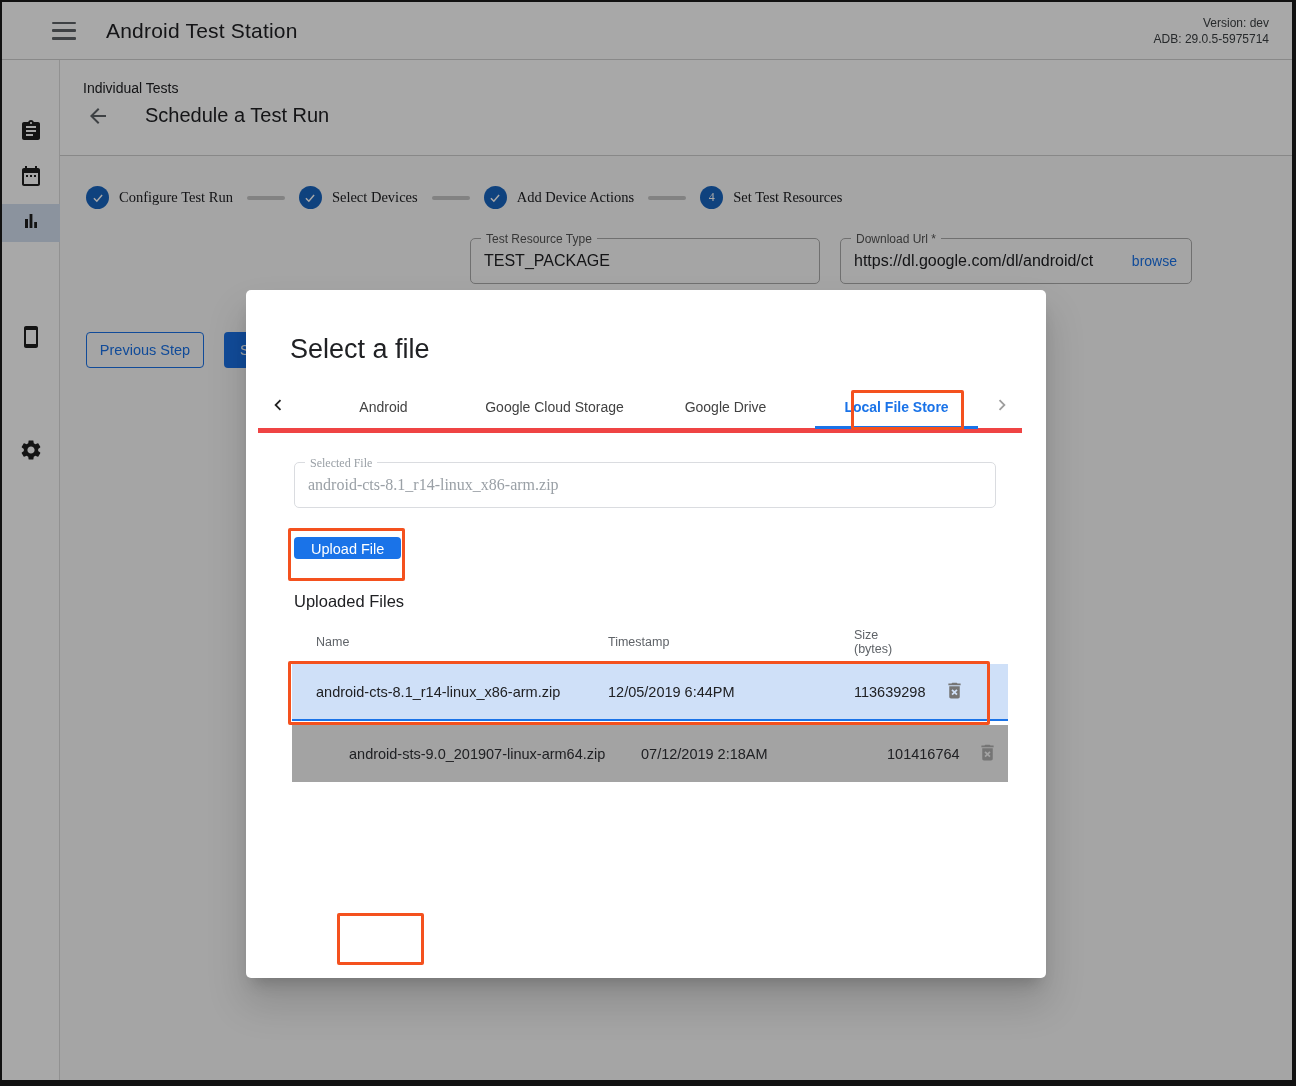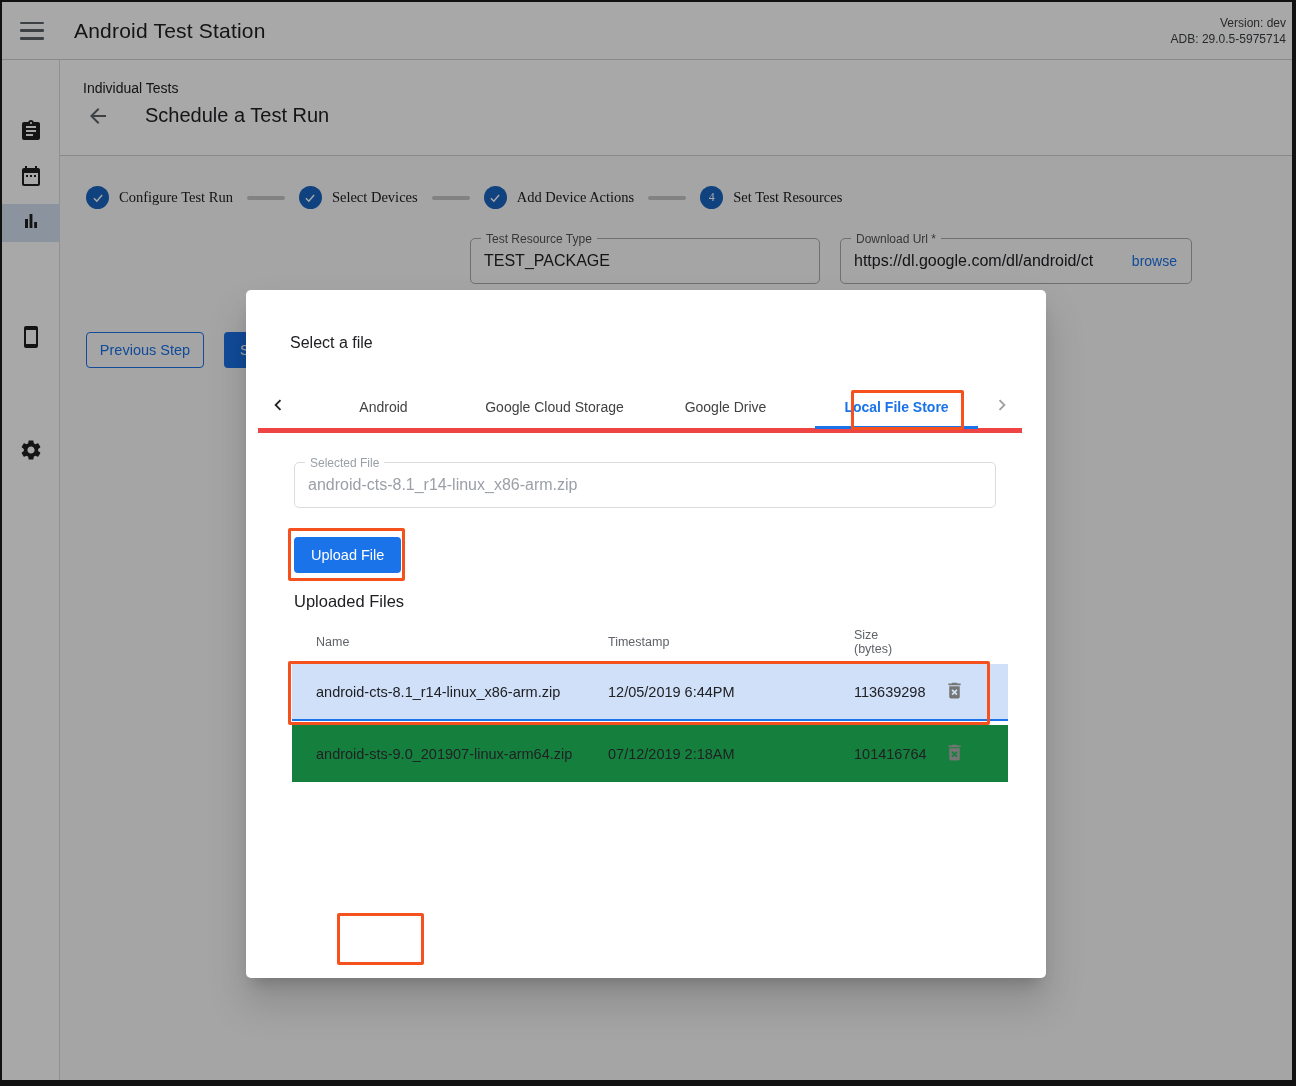"Android Test Station" .topbar { padding-left: none -> 32px }
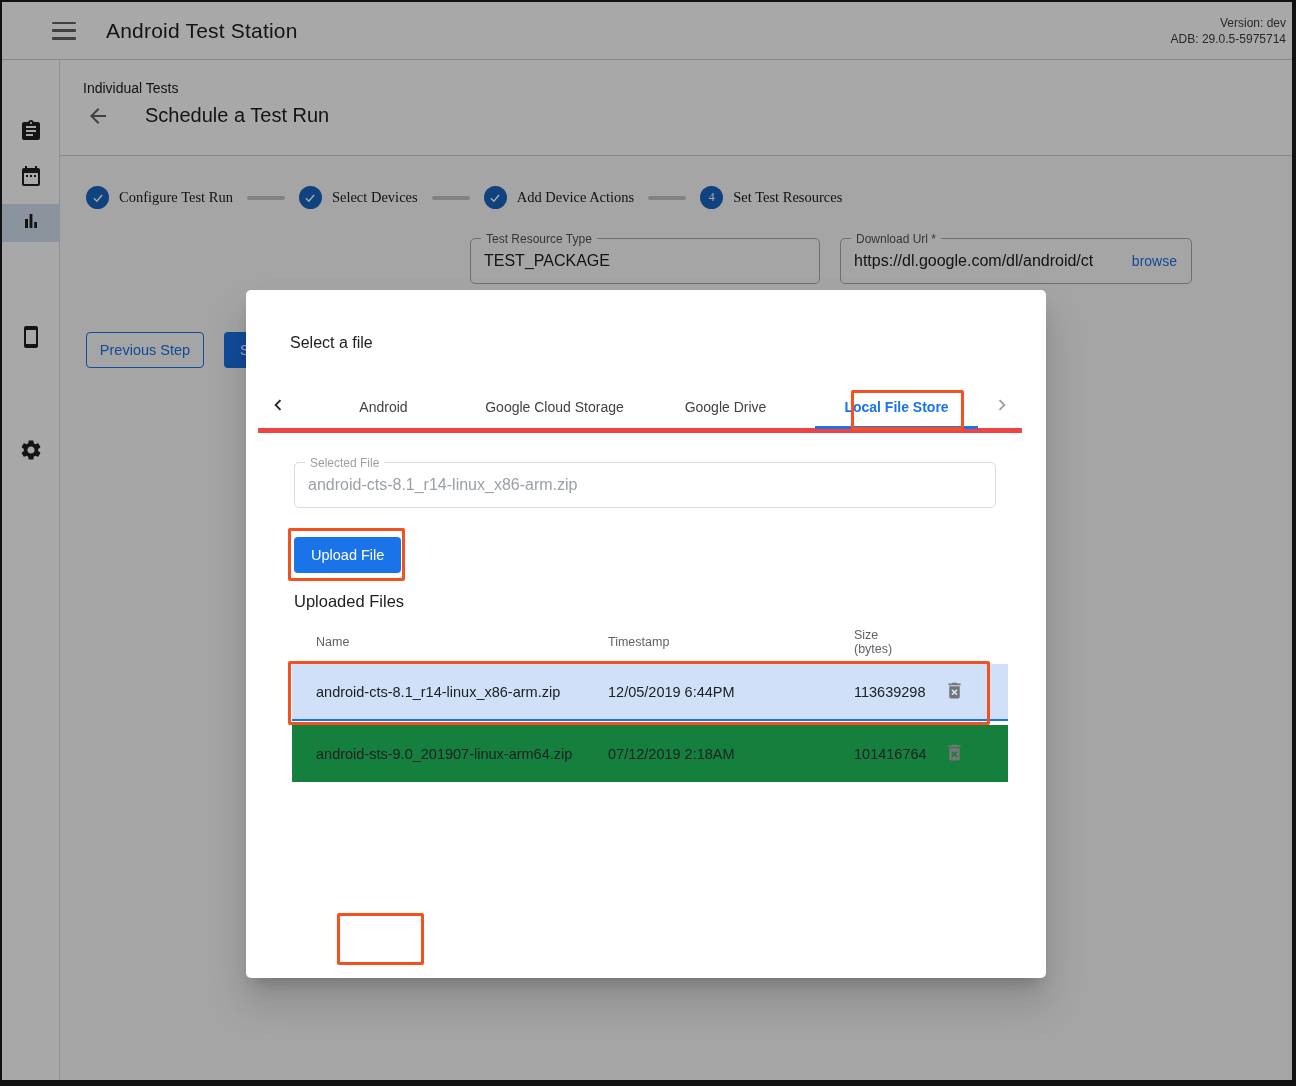"Version: dev" .version-block { margin-right: 6px -> 23px }
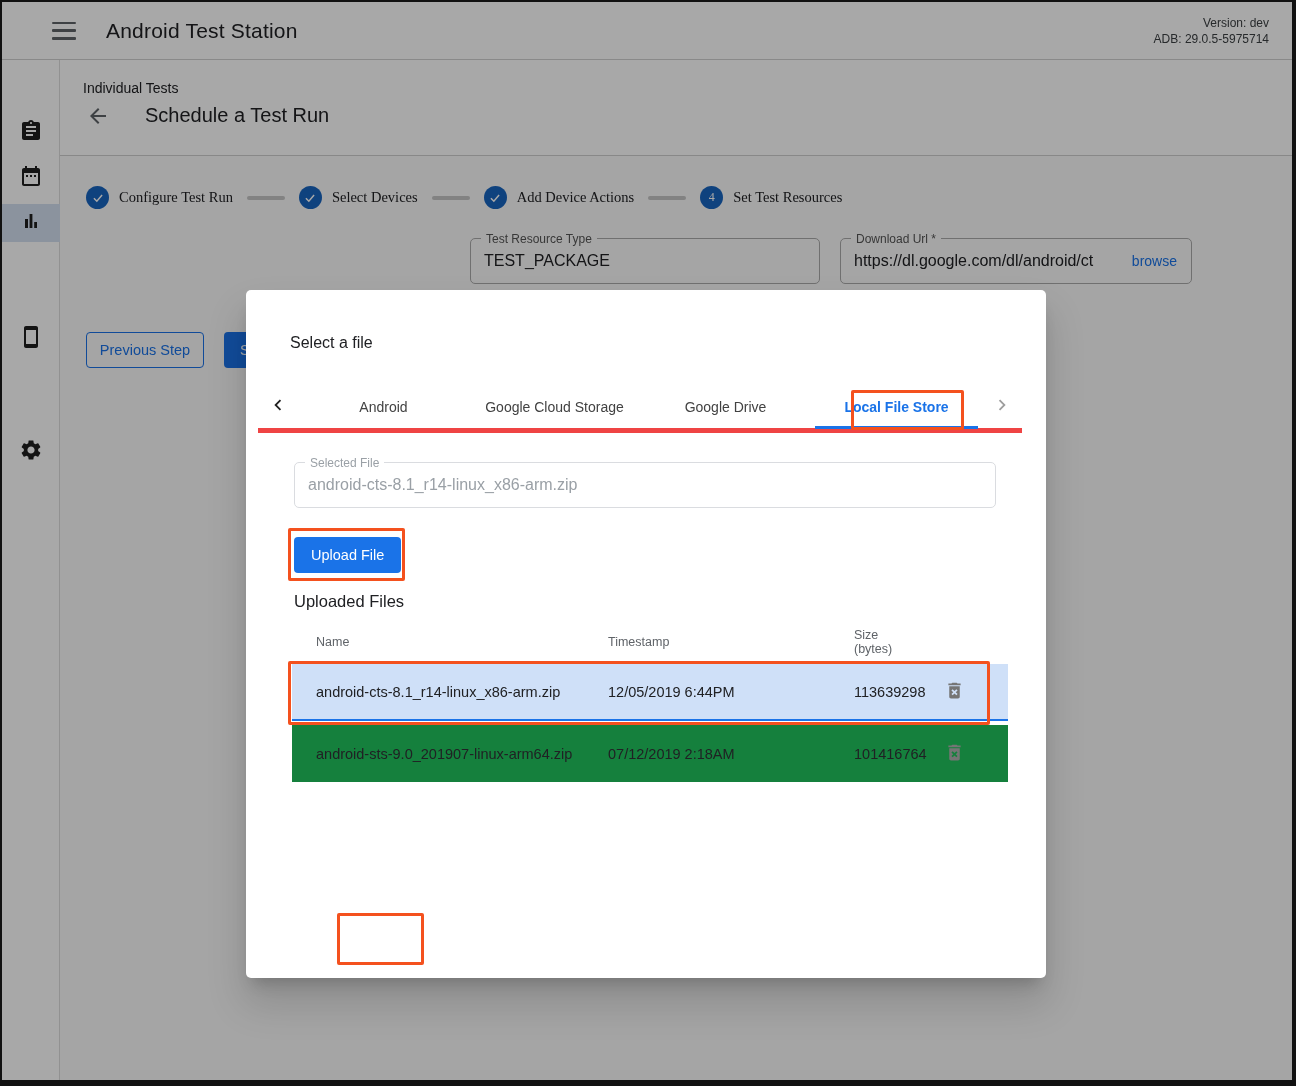"Select a file" .modal-title { font-size: 16px -> 27px }
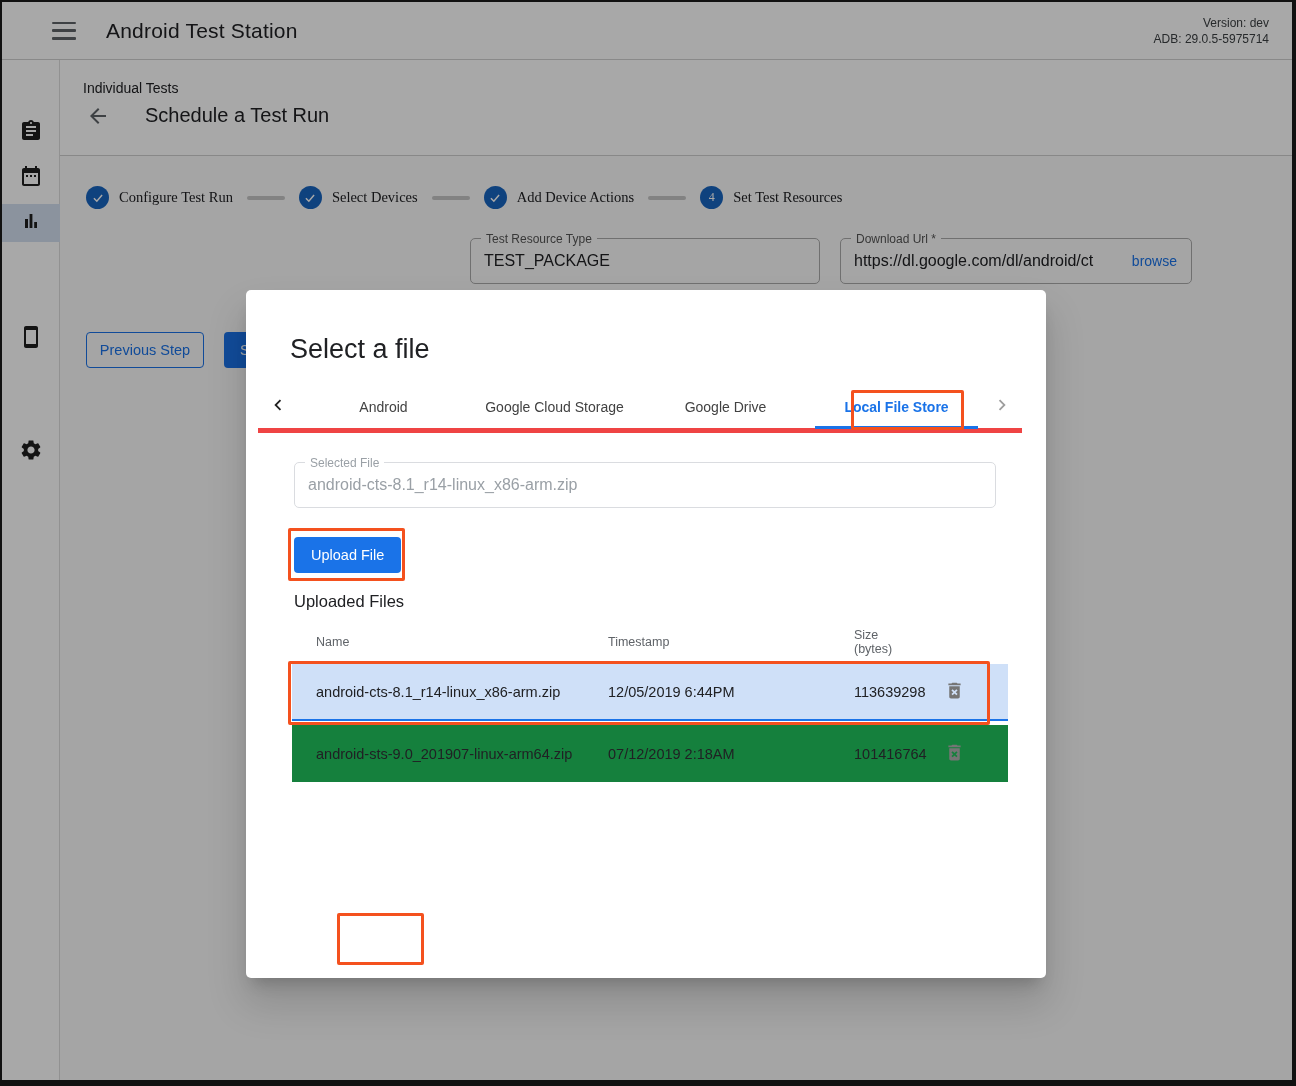"Selected File" .sel-field { font-family: none -> Liberation Serif, serif }
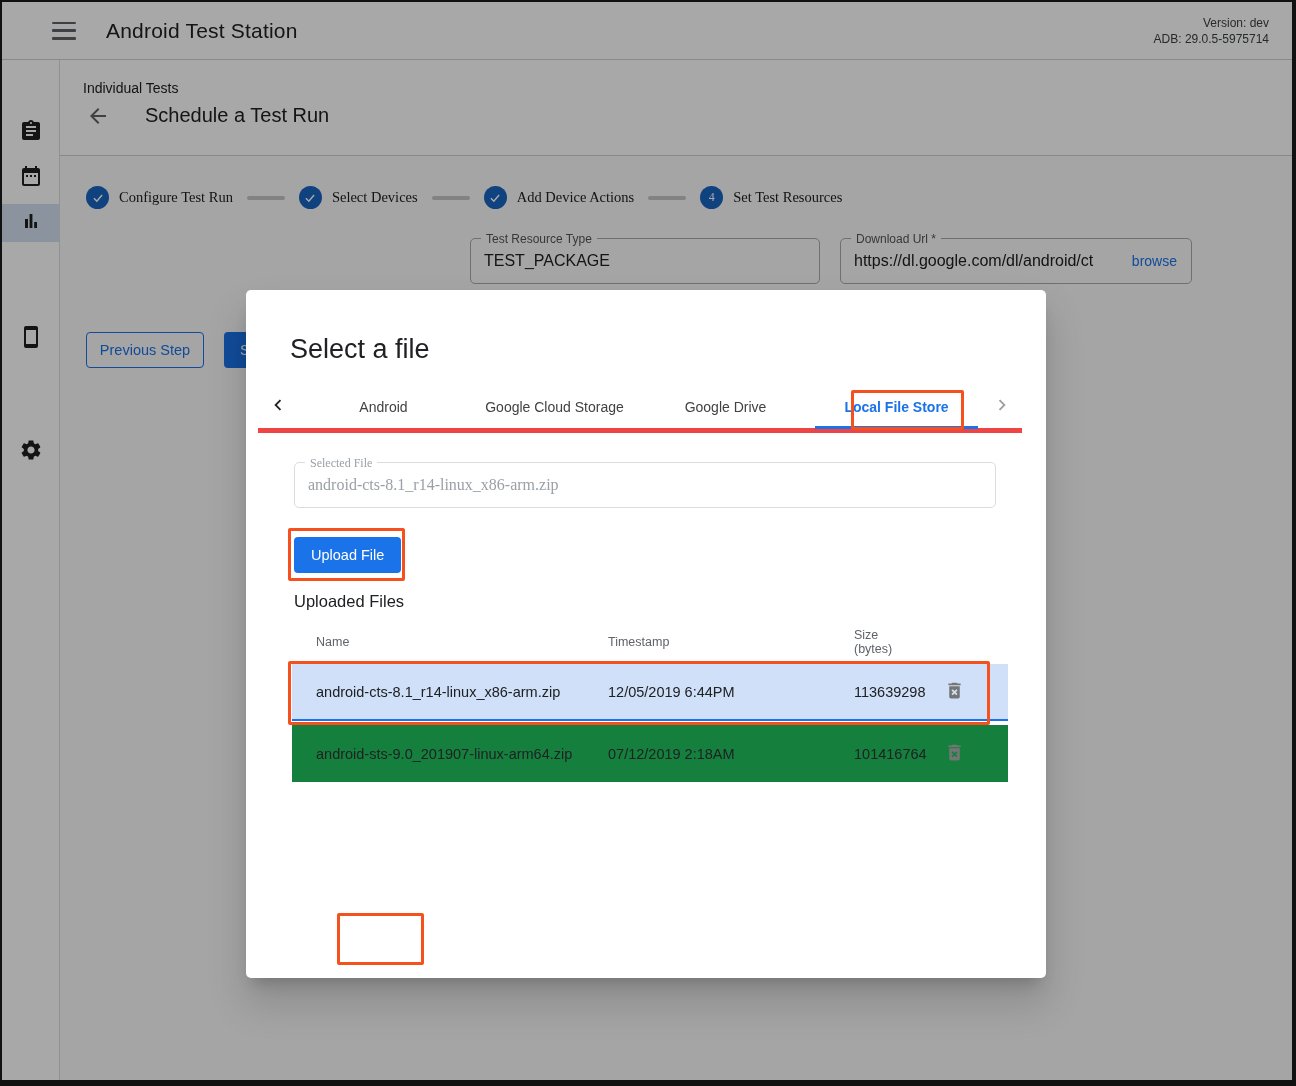"Upload File" .upload-btn { height: 36px -> 22px }
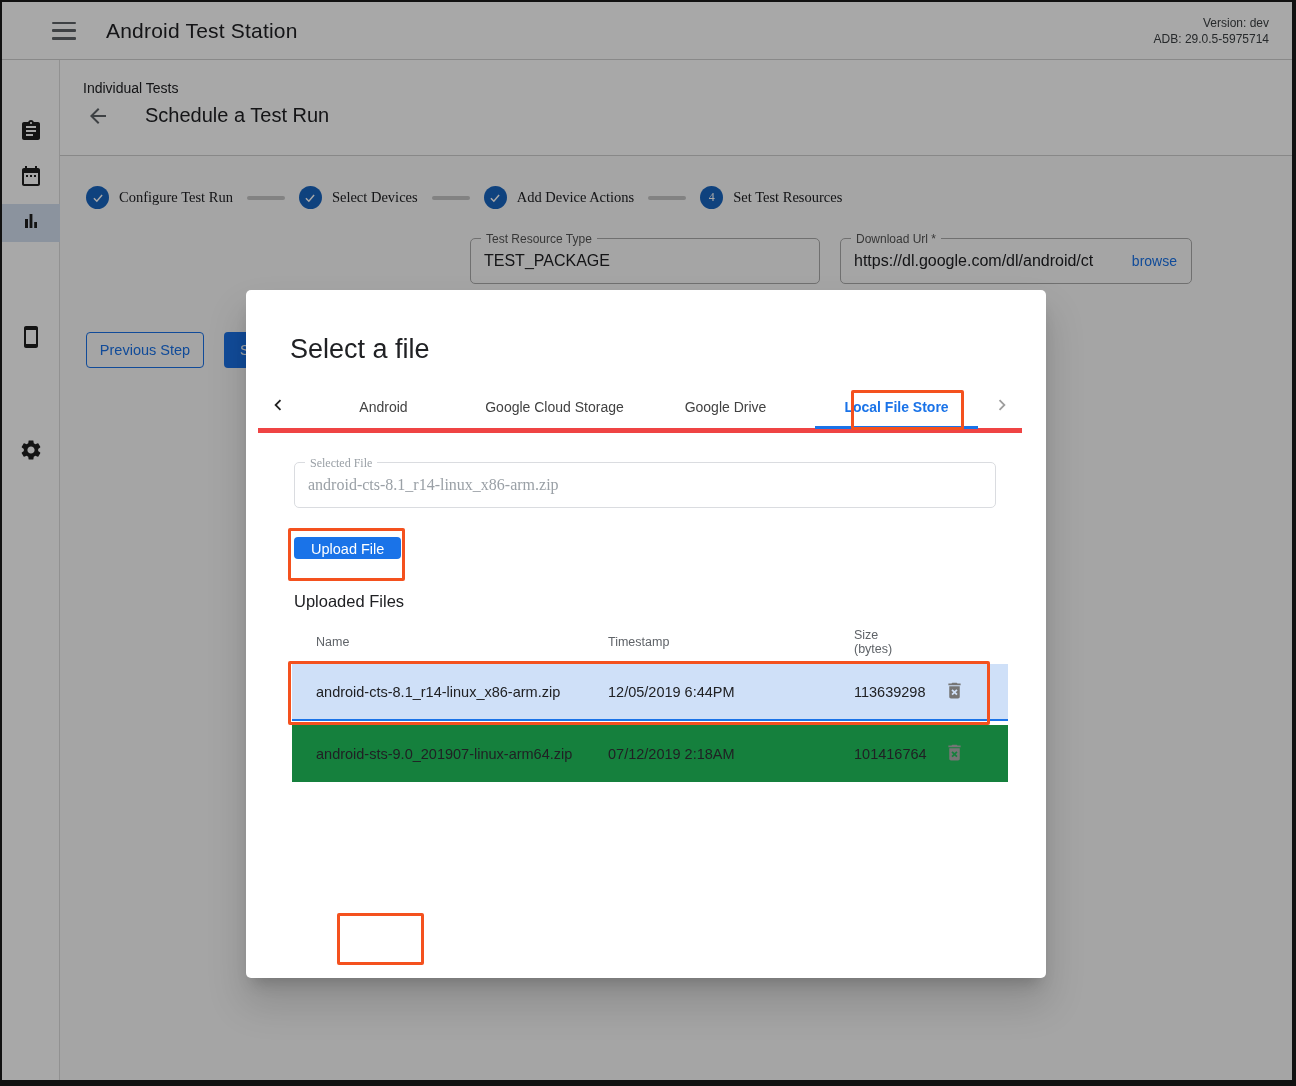"android-sts-9.0_201907-linux-arm64.zip" .fbody-row.plain { background: #15803d -> #a3a3a3; padding-left: none -> 33px }
